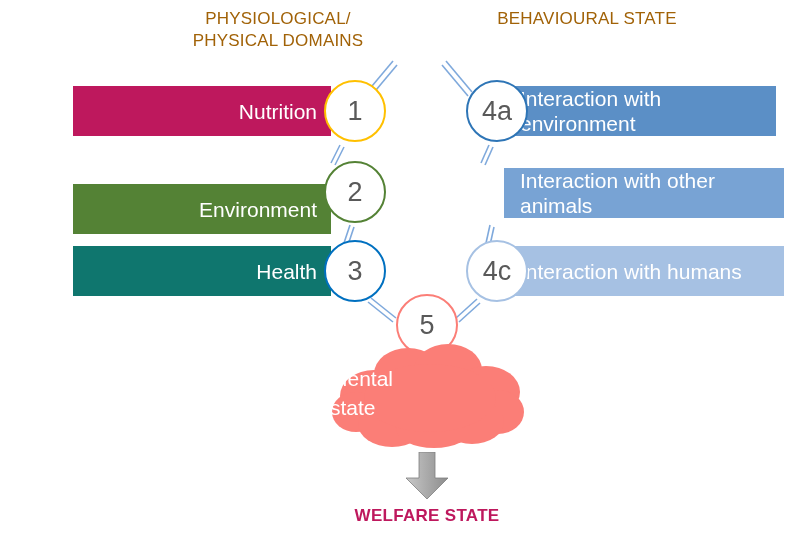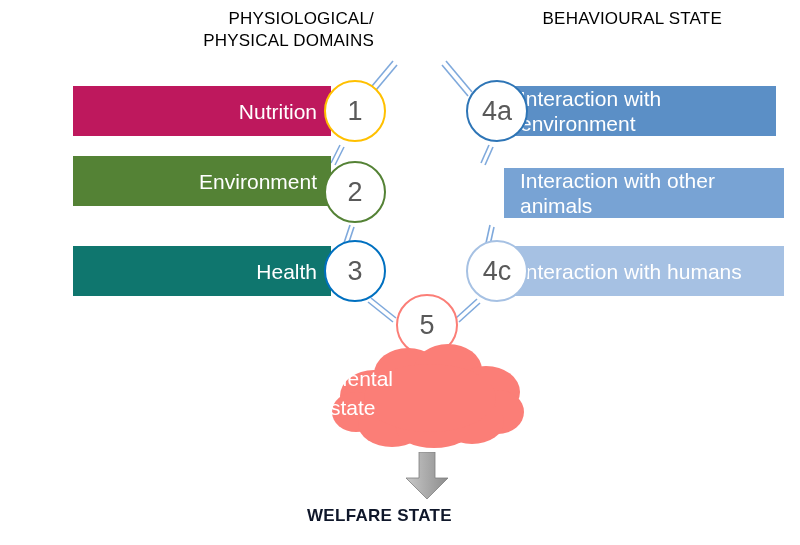"PHYSIOLOGICAL/" .col-heading { color: #000000 -> #a16207; text-align: right -> center }
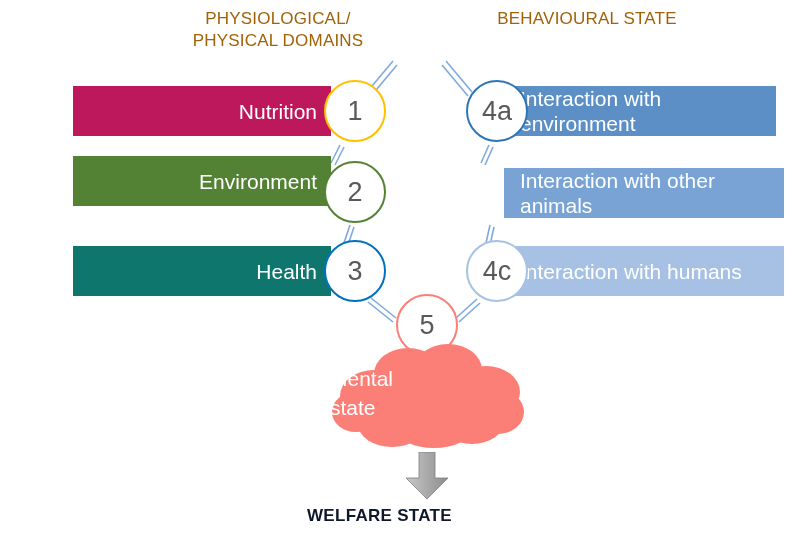"Environment" #bar-environment { top: 156px -> 184px }
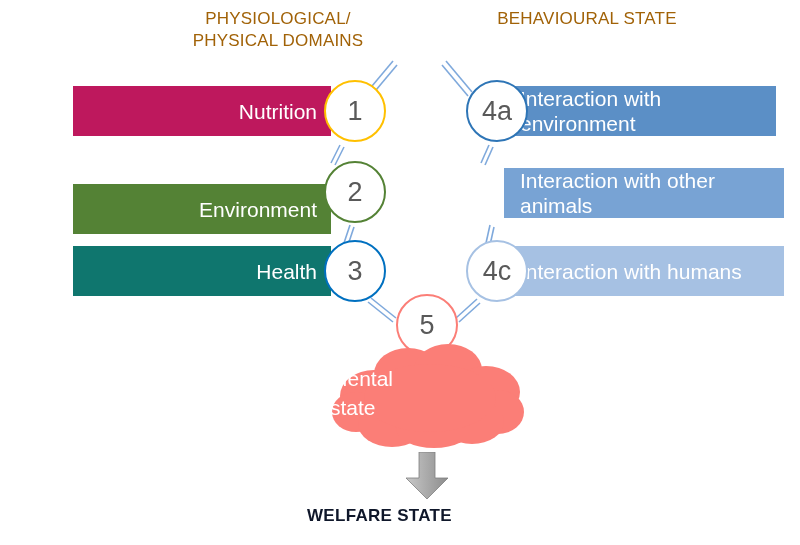"WELFARE STATE" #welfare-state { color: #0f172a -> #be185d; text-align: left -> center }
